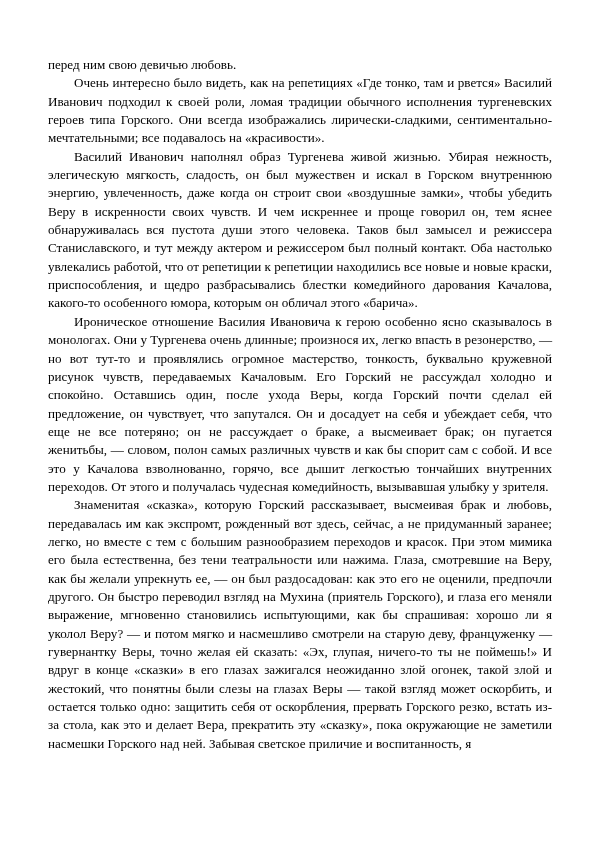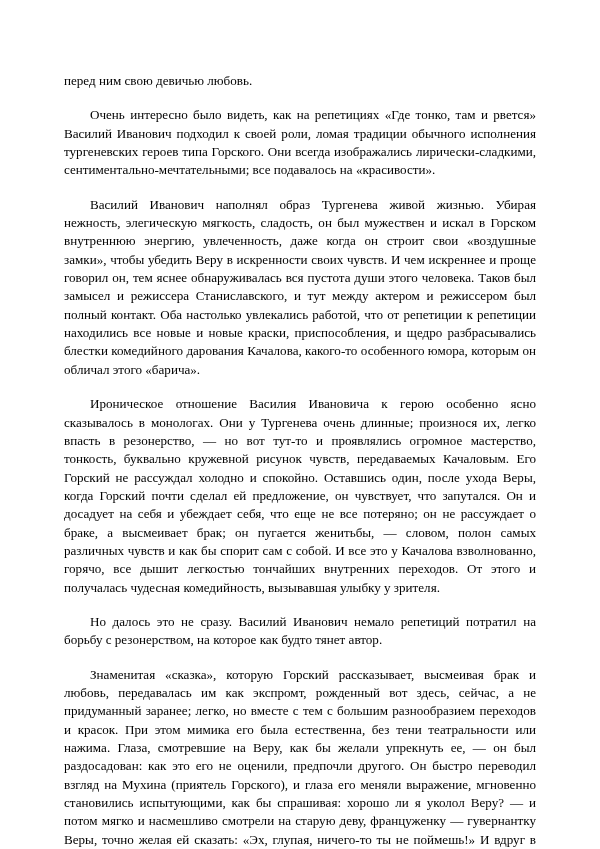"перед ним свою девичью любовь." .body-text p { margin: 16px -> 0 }
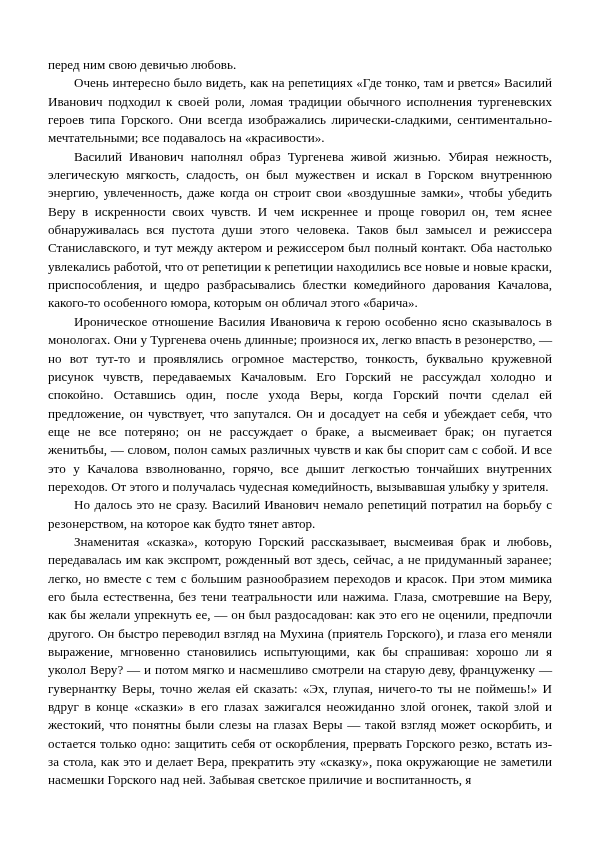"Но далось это не сразу." p.indent { html: <p>Но далось это не сразу. Василий Иванович немало репетиций потратил на борьбу с резонерством, на которое как будто тянет автор.</p> -> none }
